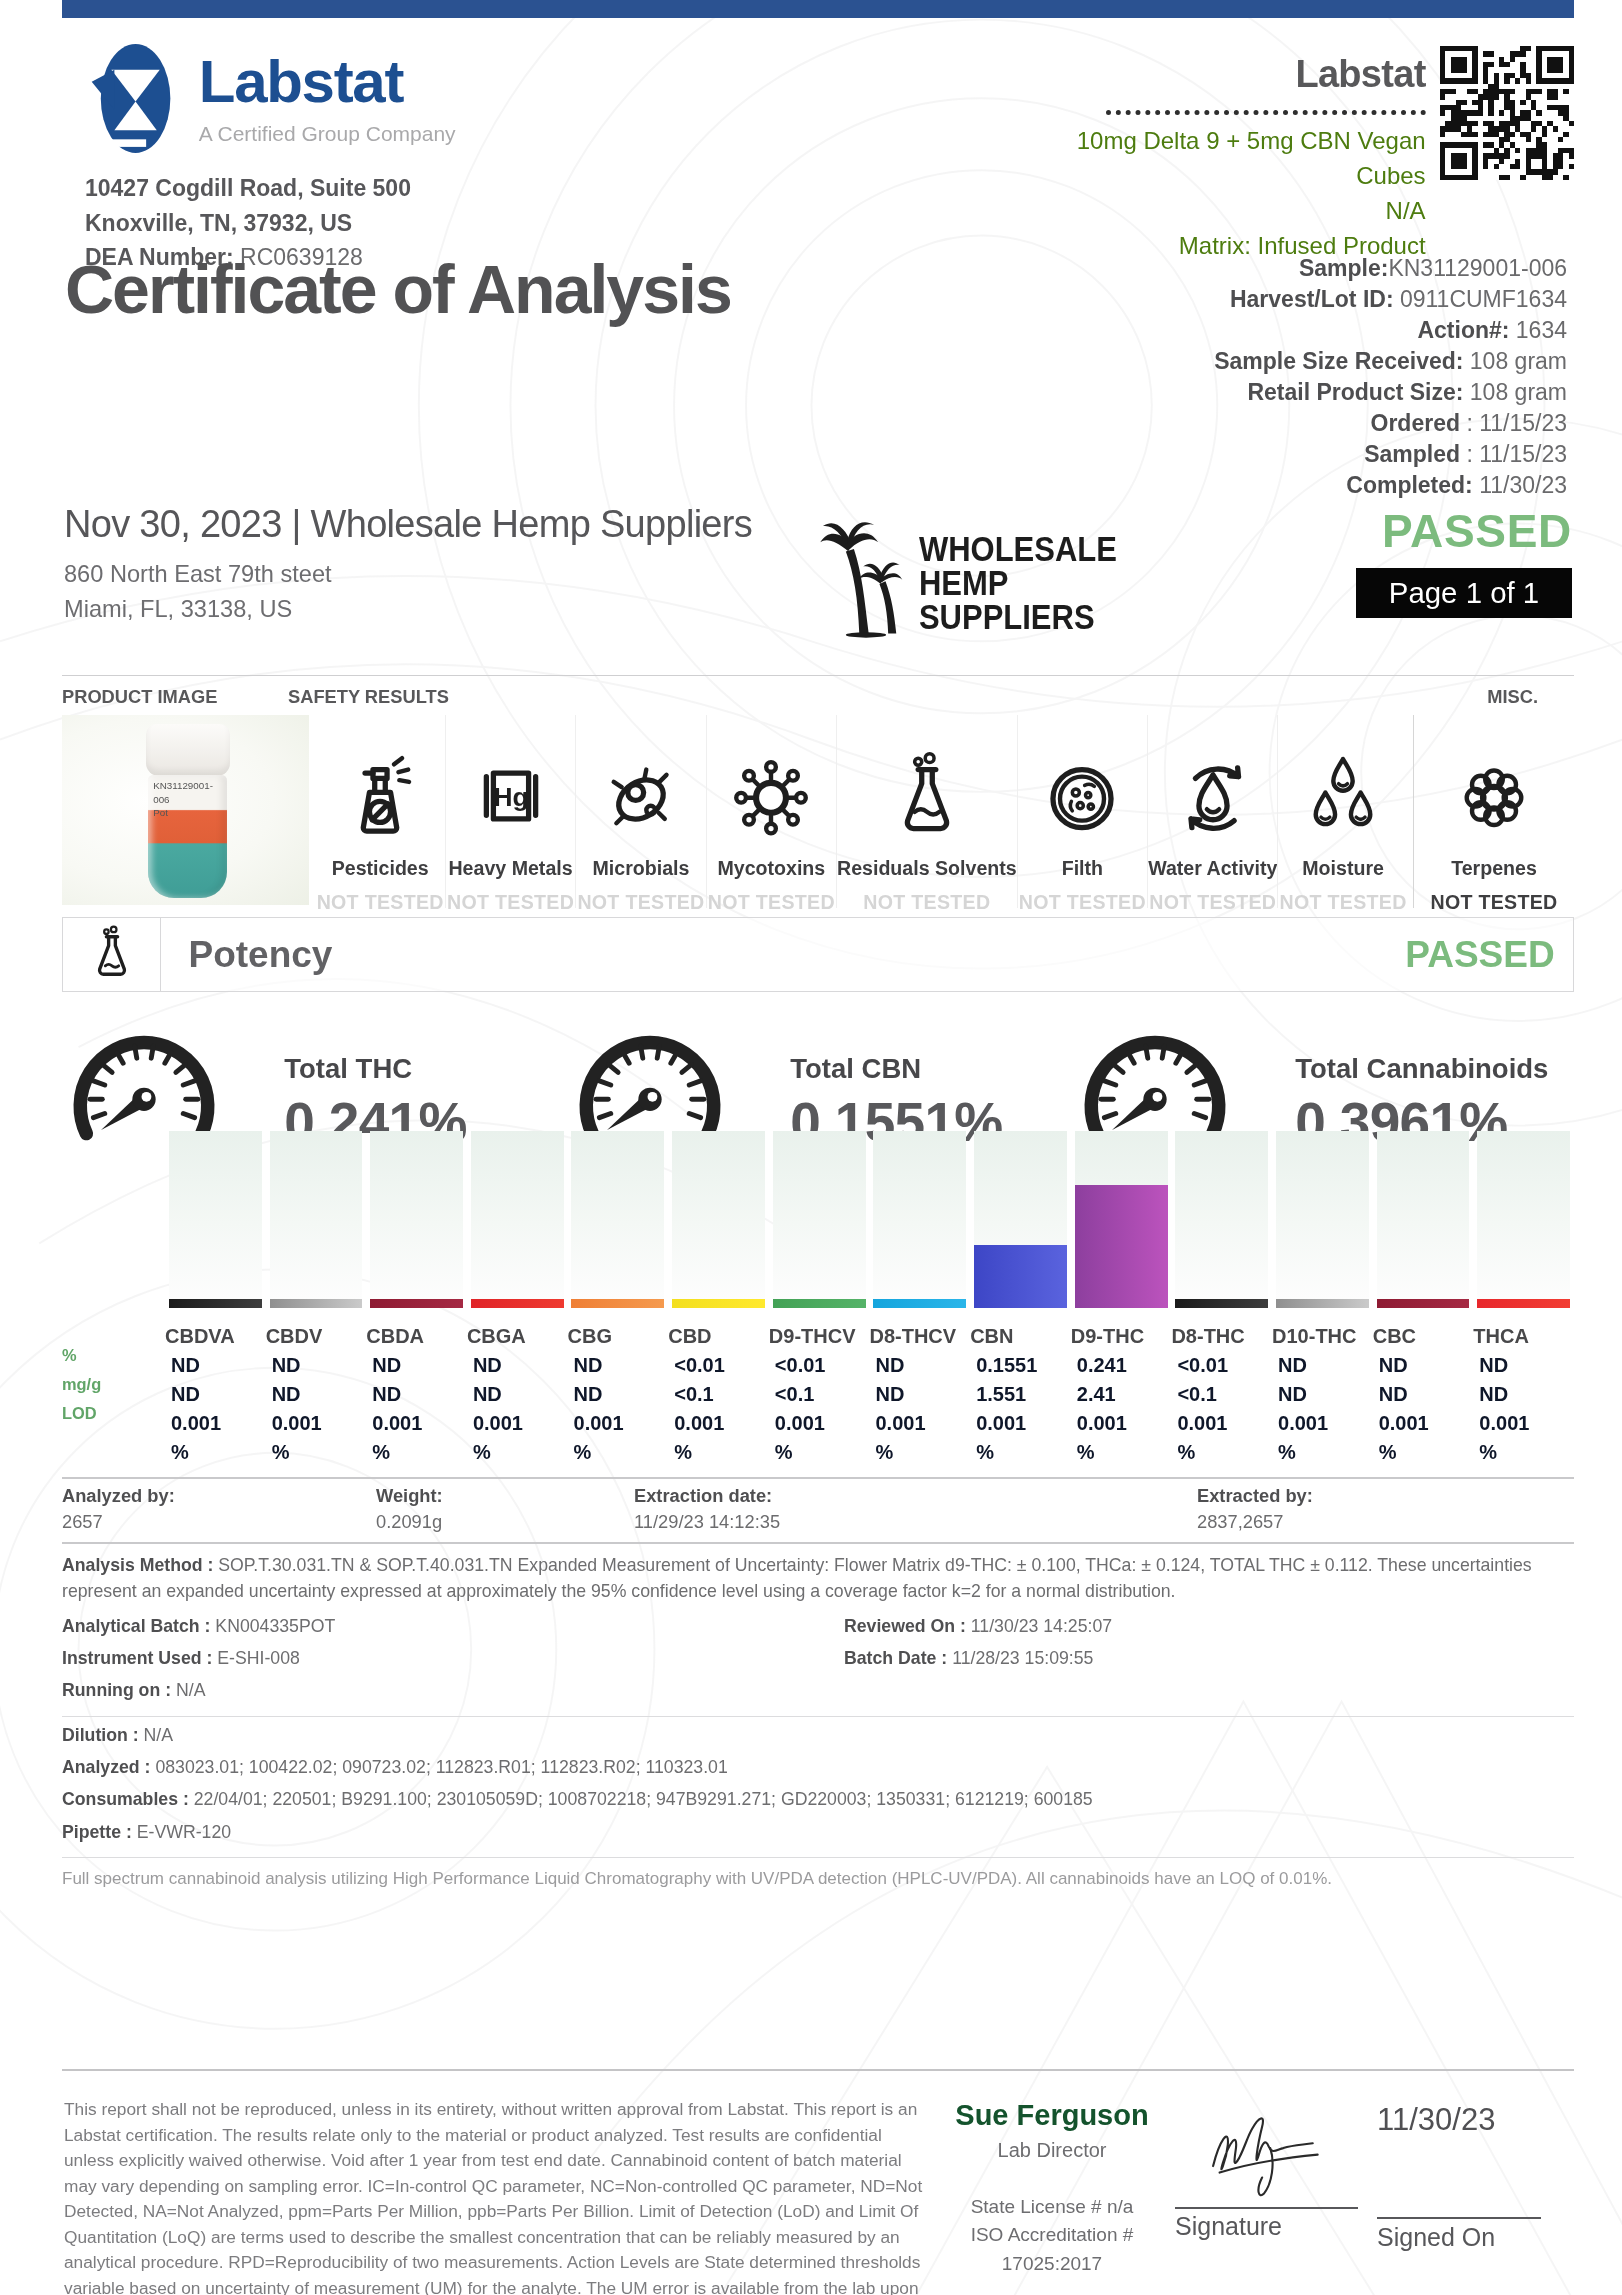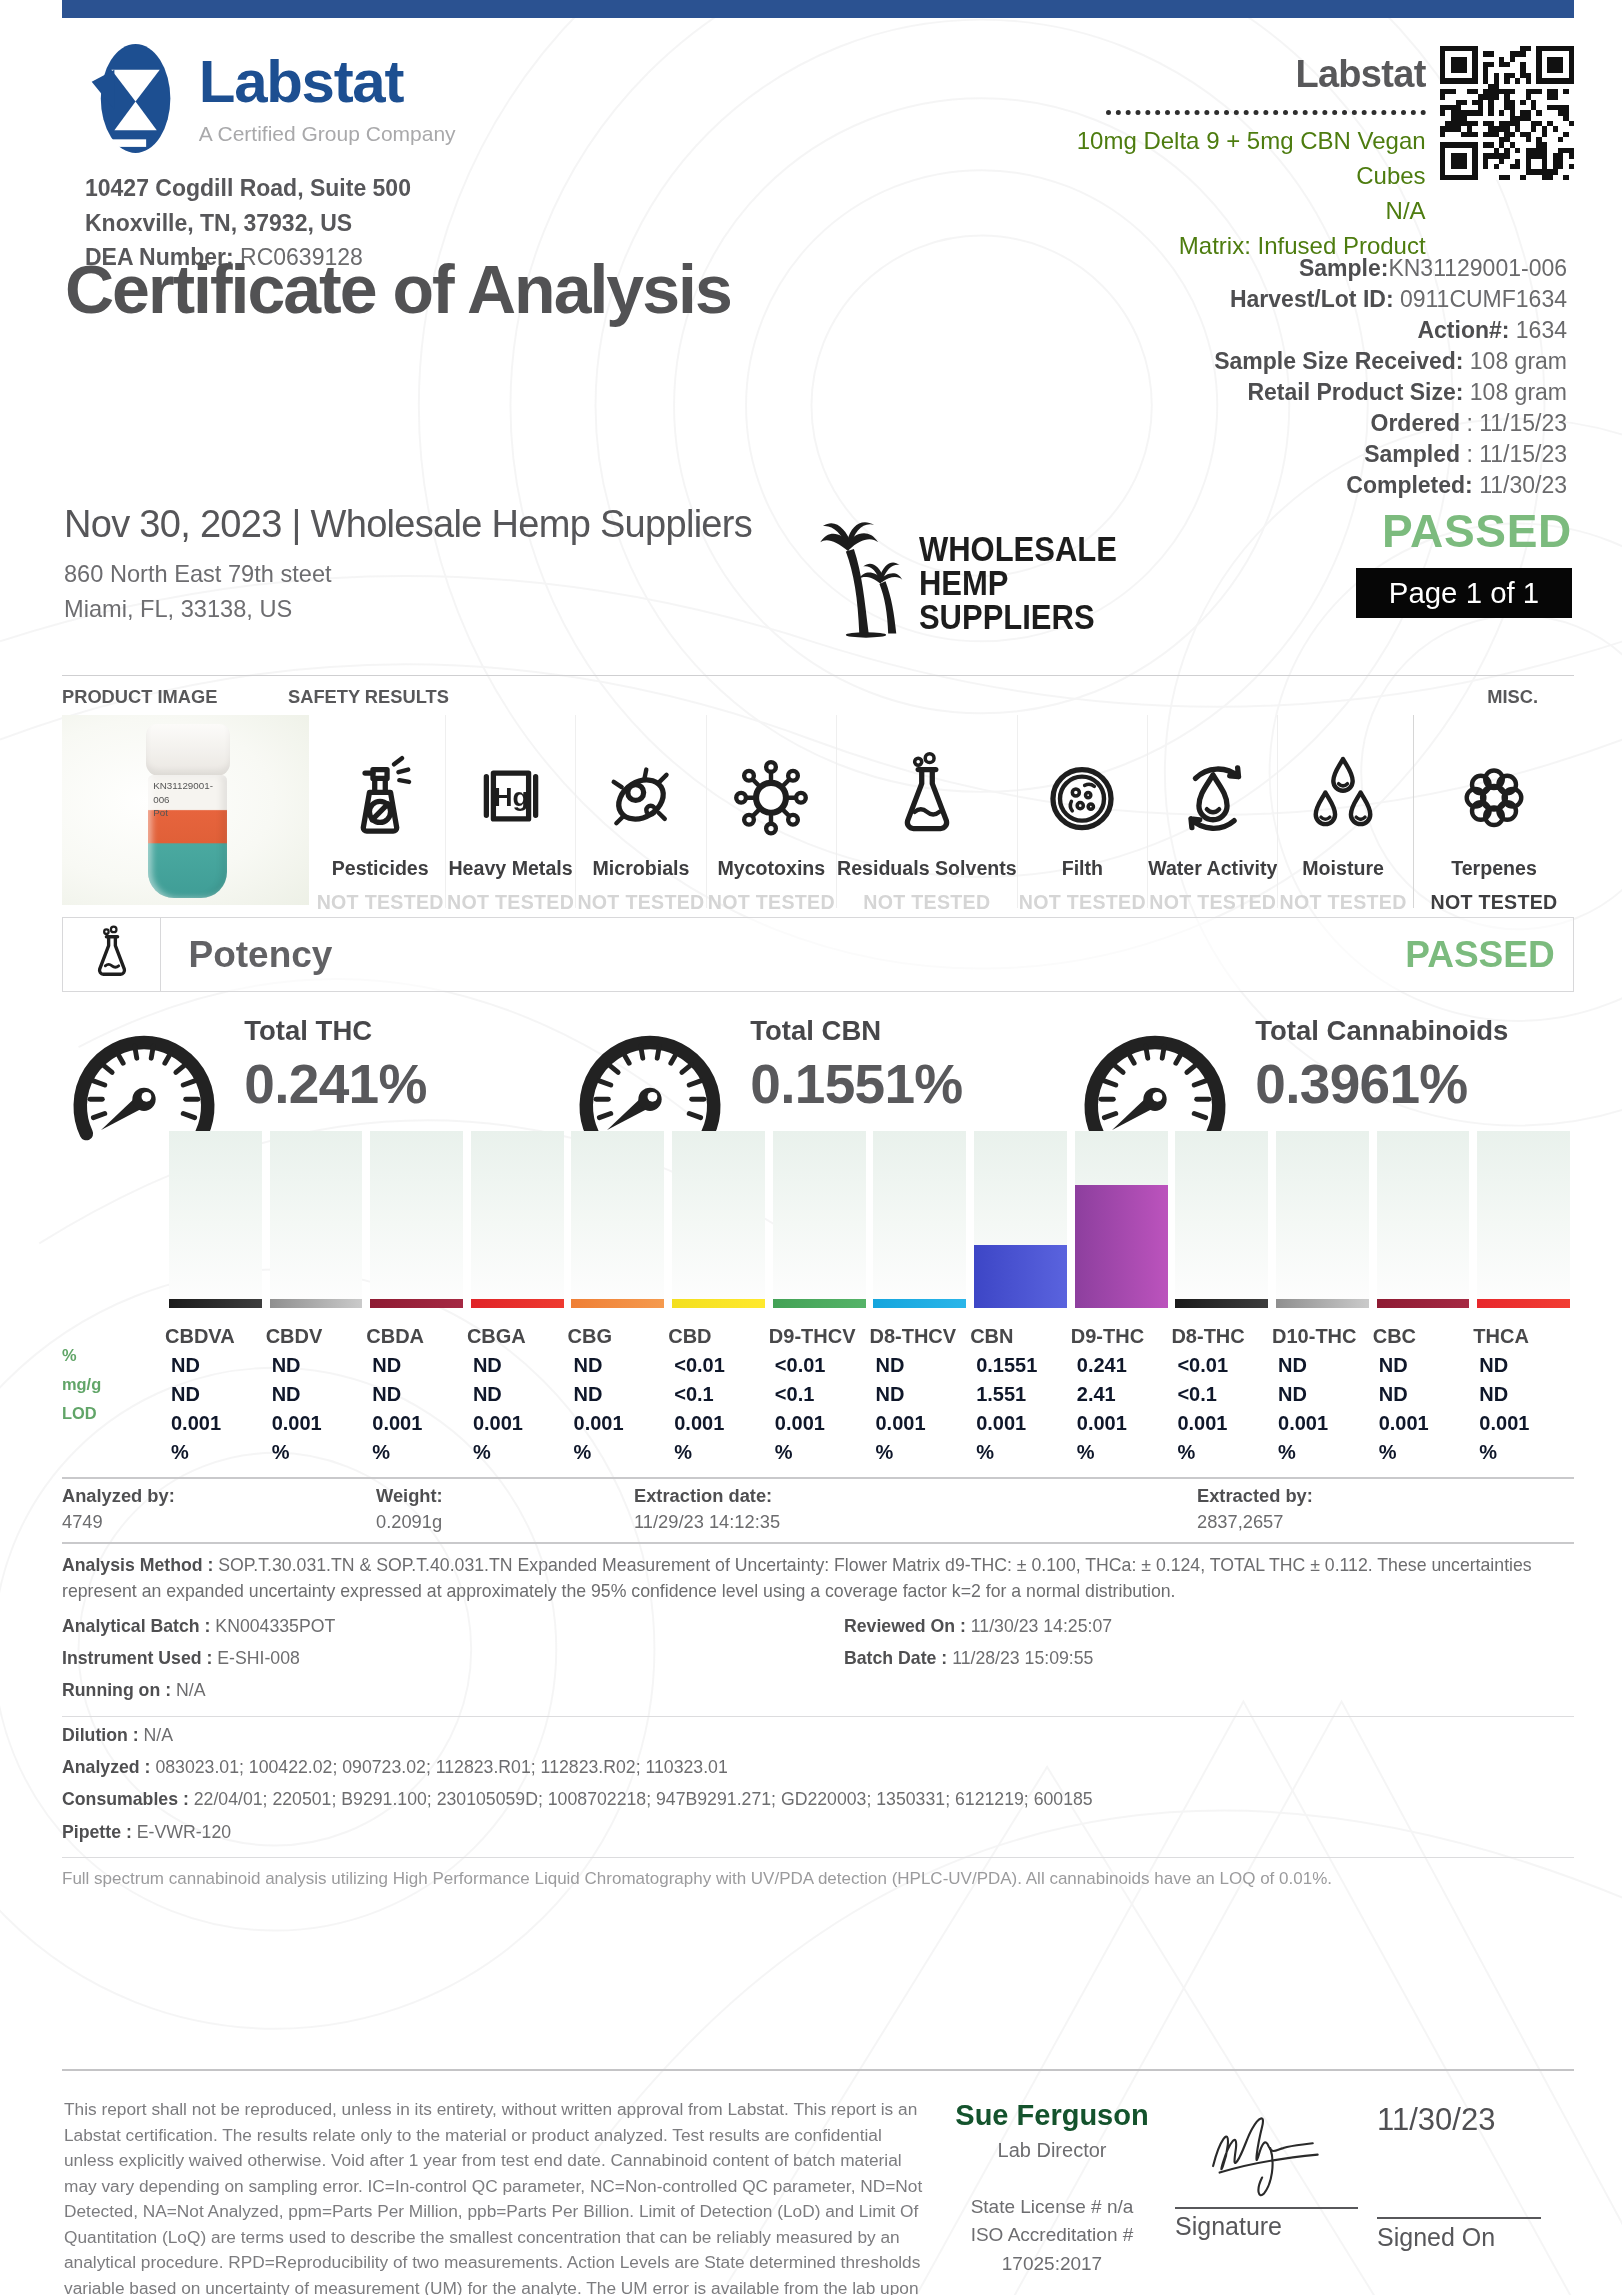"Total THC" .gauge-group { align-items: flex-start -> flex-end; gap: none -> 40px }
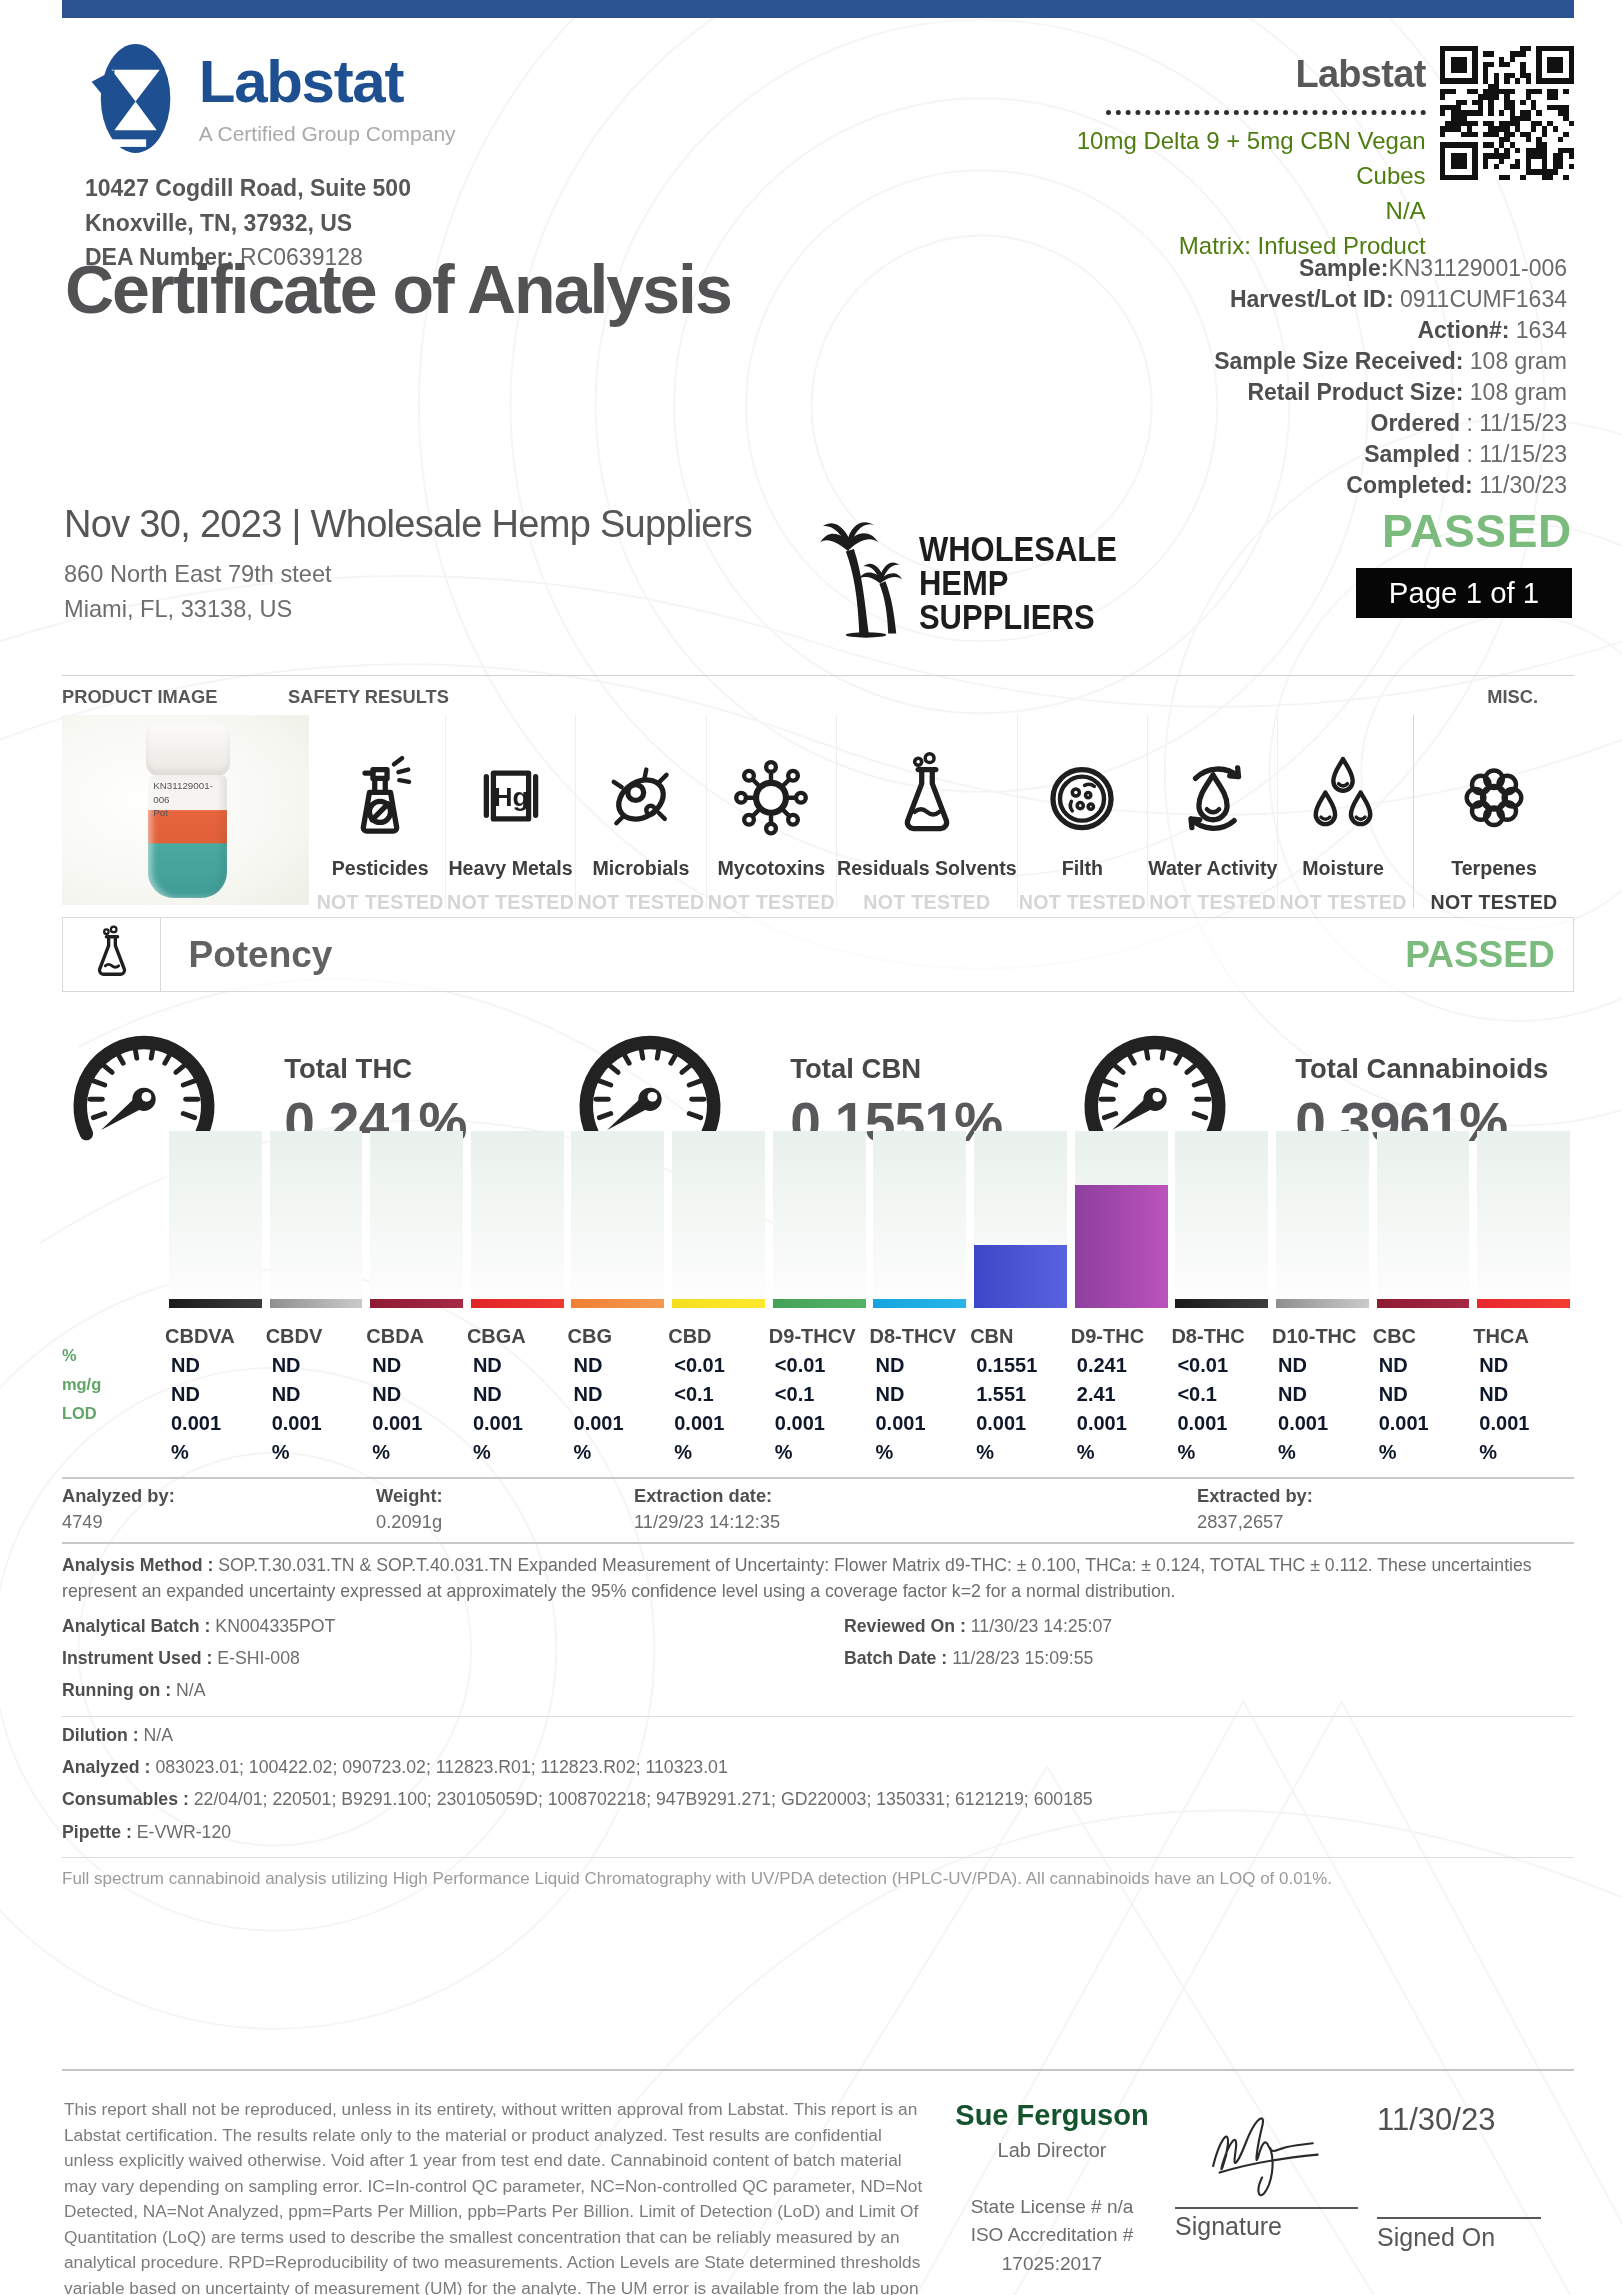"4749" div.v { text: 4749 -> 2657 }
